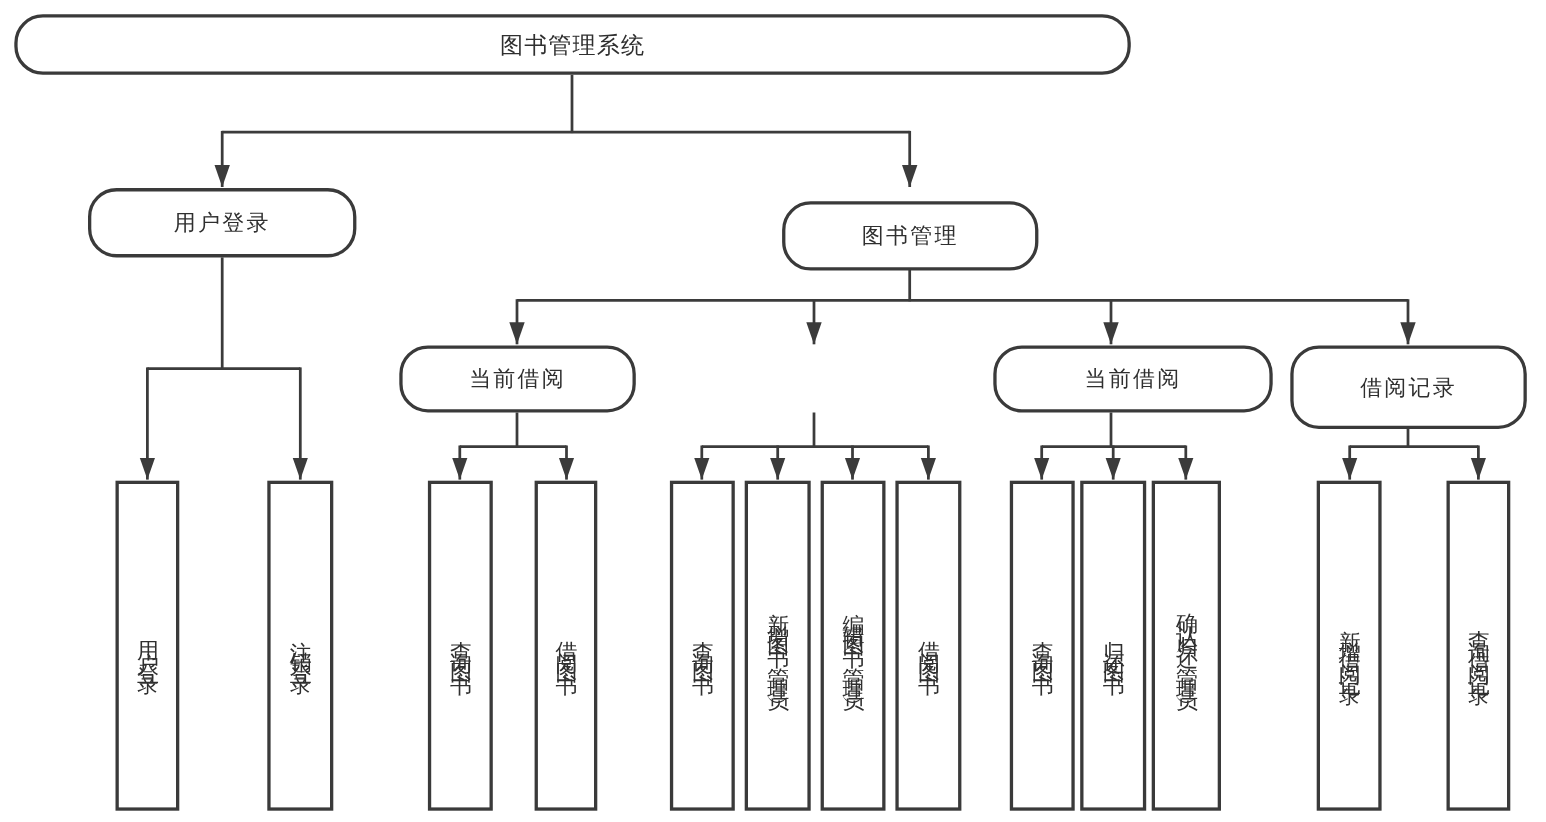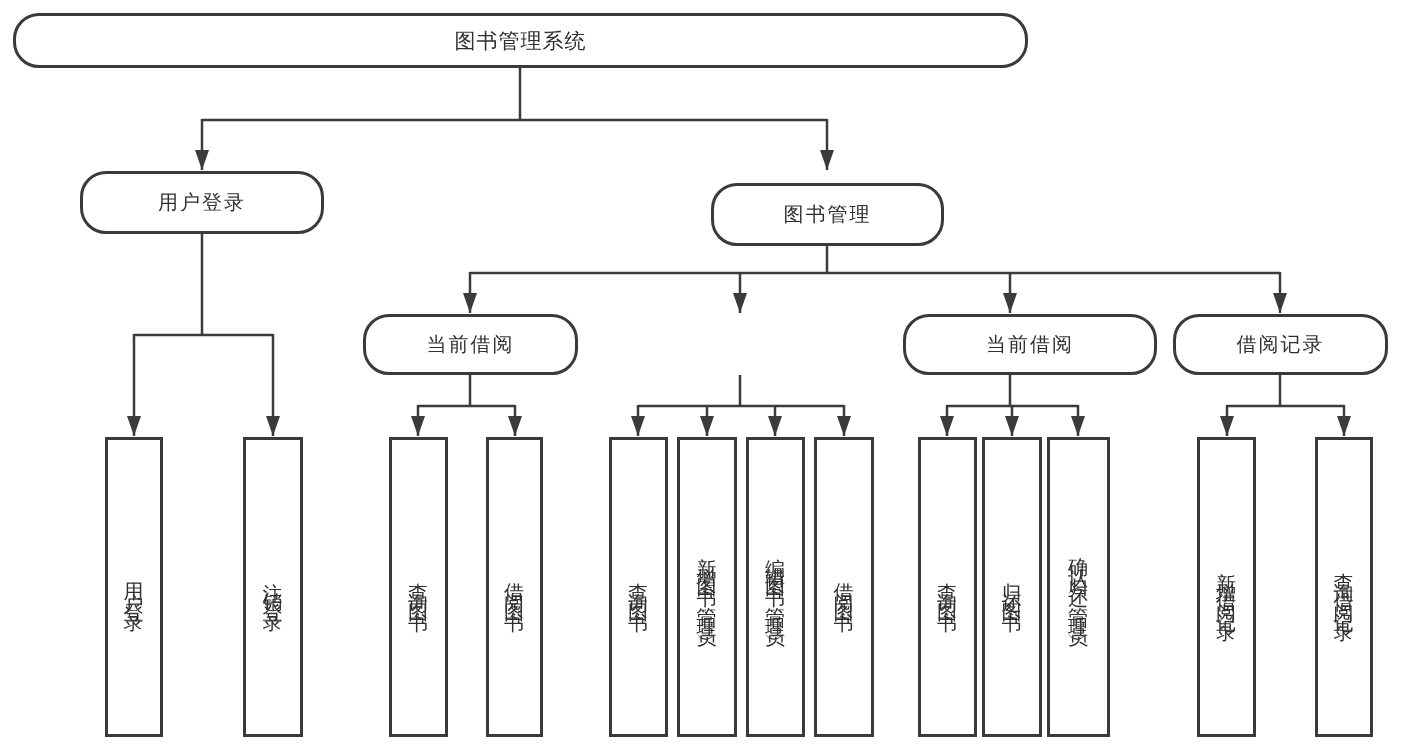"借阅记录" div.box { height: 61px -> 76px }
